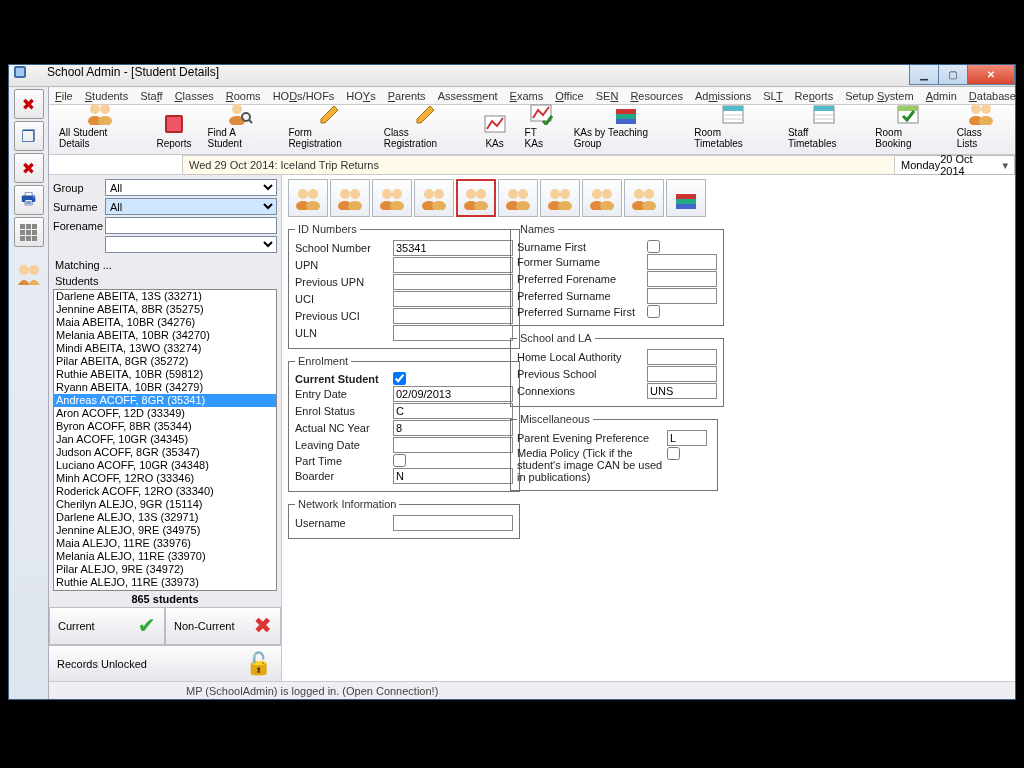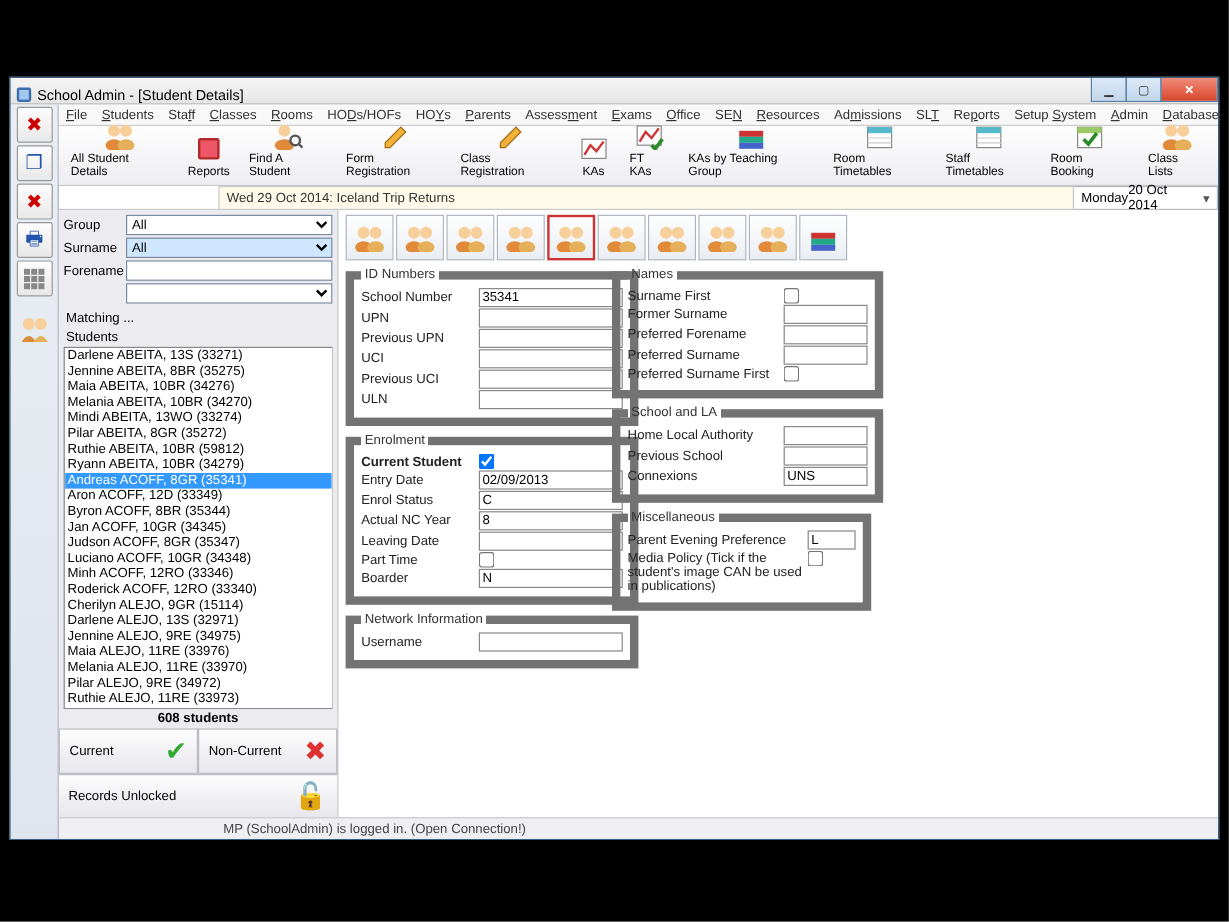"School Admin - [Student Details]" .titlebar { align-items: flex-end -> flex-start; gap: none -> 16px }
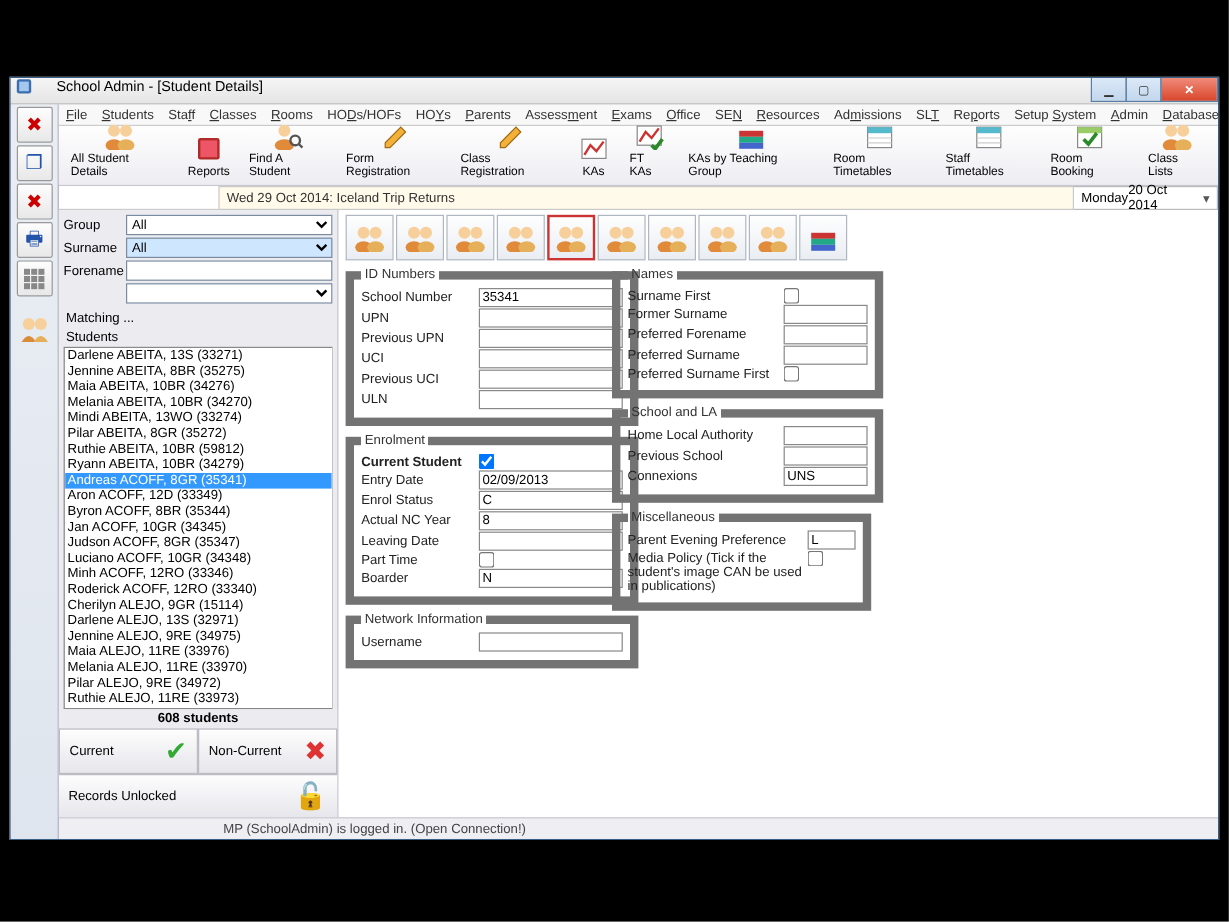"ID Numbers" fieldset { border: 7px solid #737373 -> 1px solid #737373 }
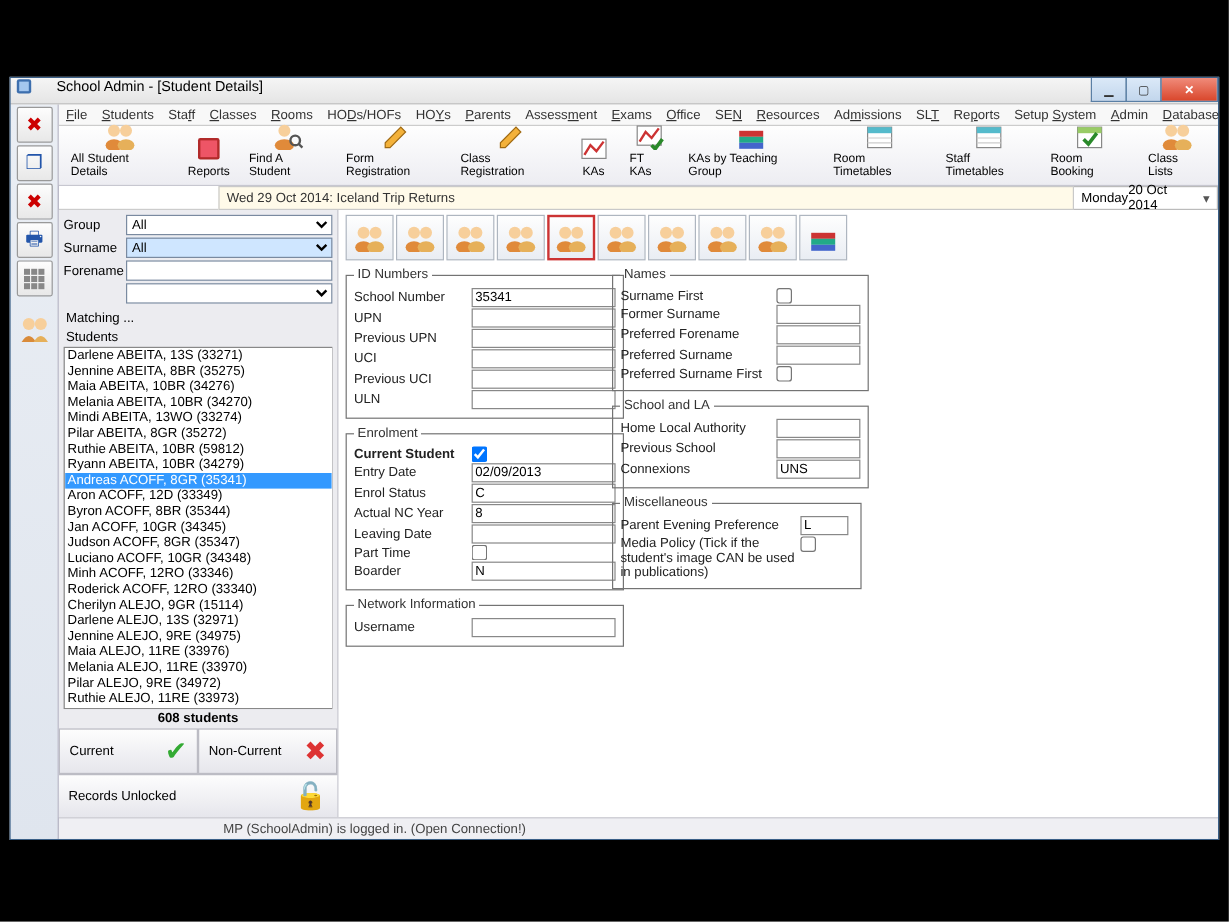"608 students" div.countbar { text: 608 -> 865 }
